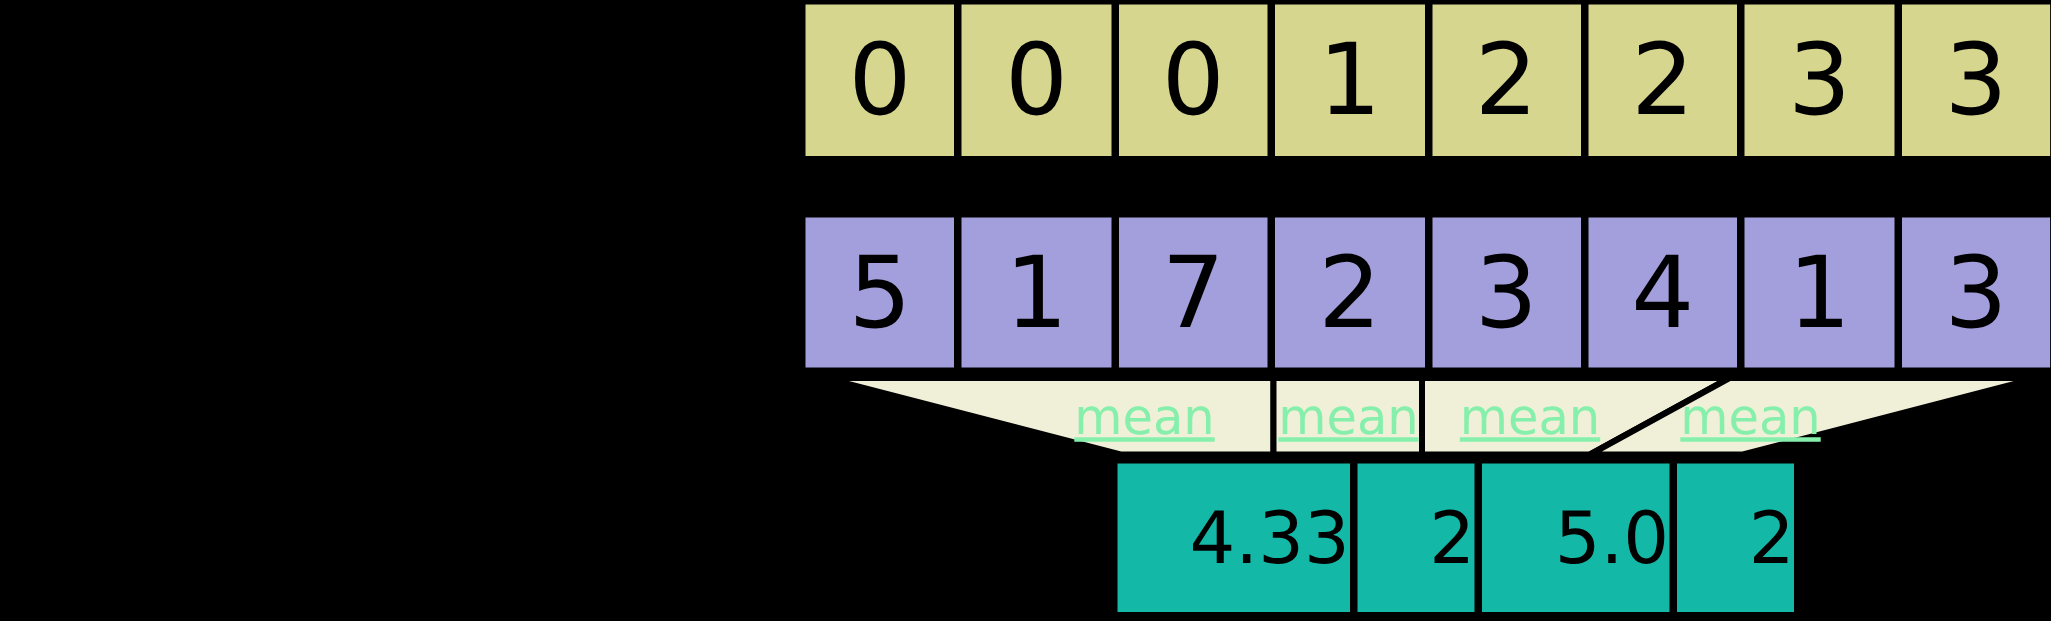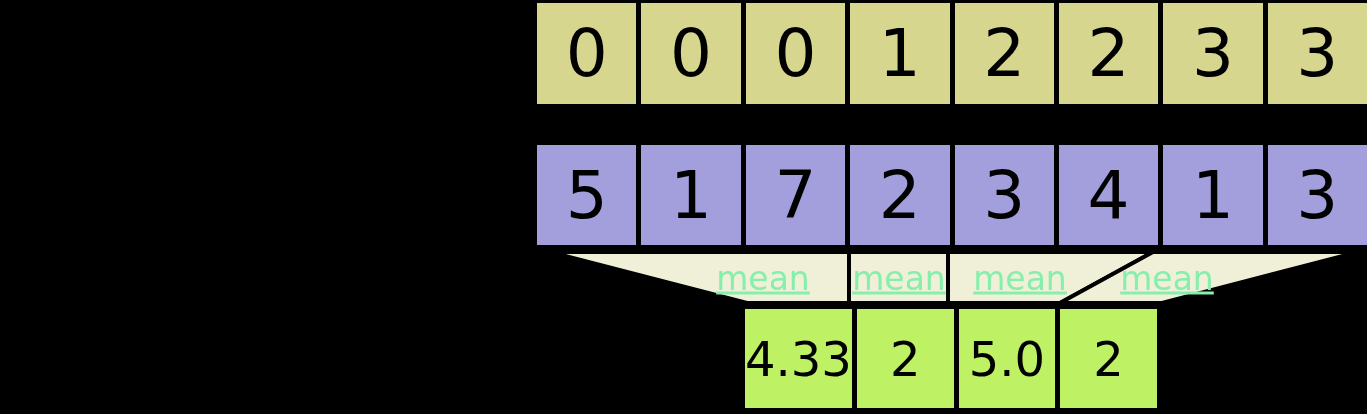"4.33" .row-result .cell { background: #bef264 -> #14b8a6; padding-left: none -> 48px }
